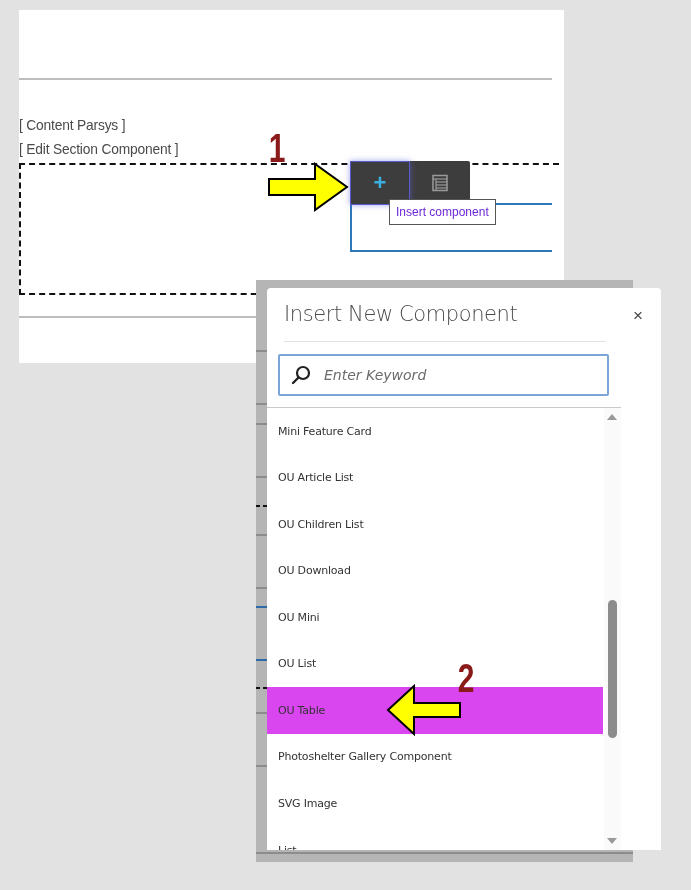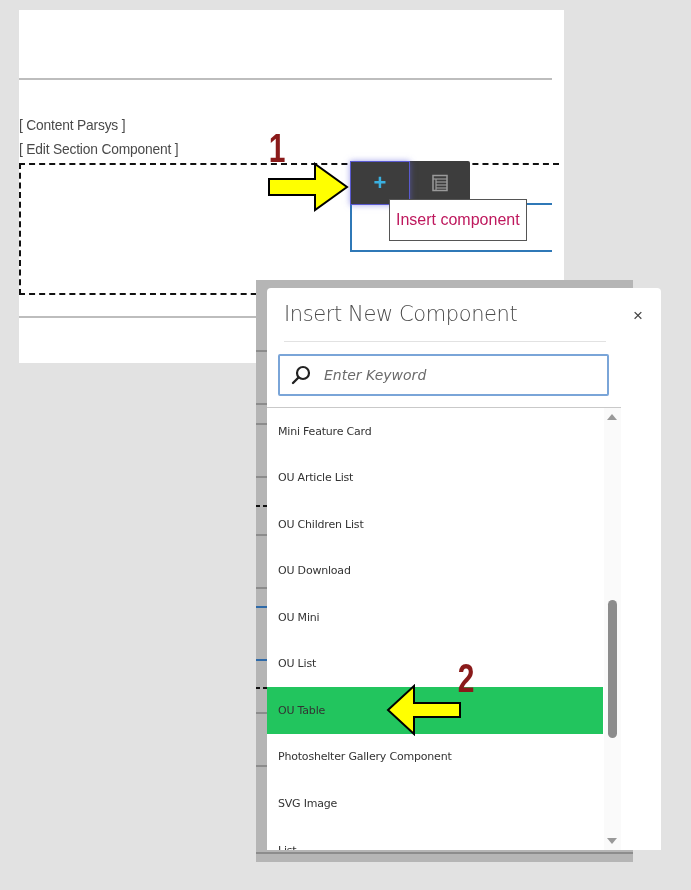"Insert component" .tooltip { color: #be185d -> #6d28d9; font-size: 16px -> 12px; padding: 8px 6px -> 0 6px }
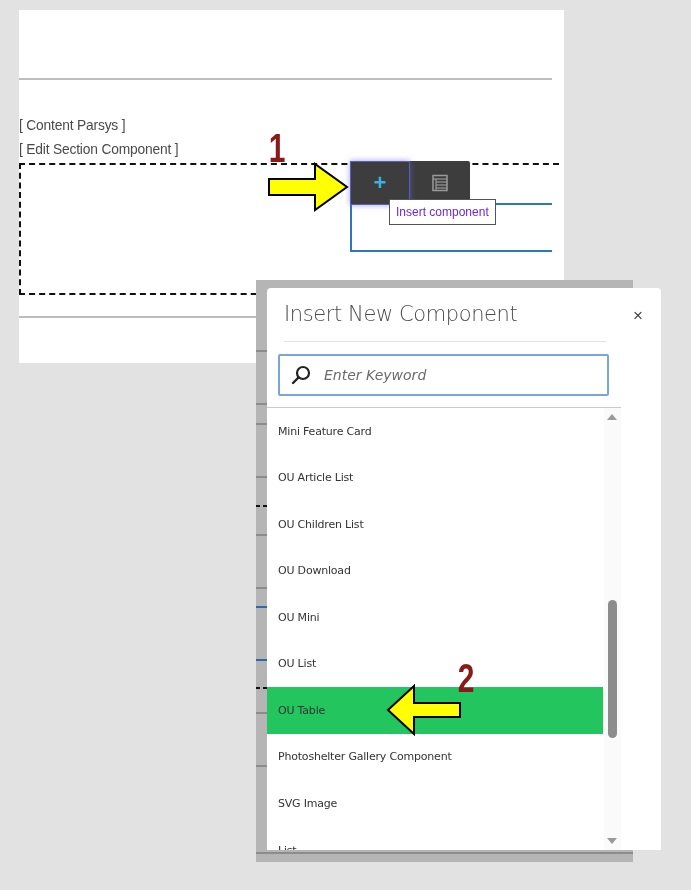"OU Table" .list-item.highlight { background: #22c55e -> #d946ef }
